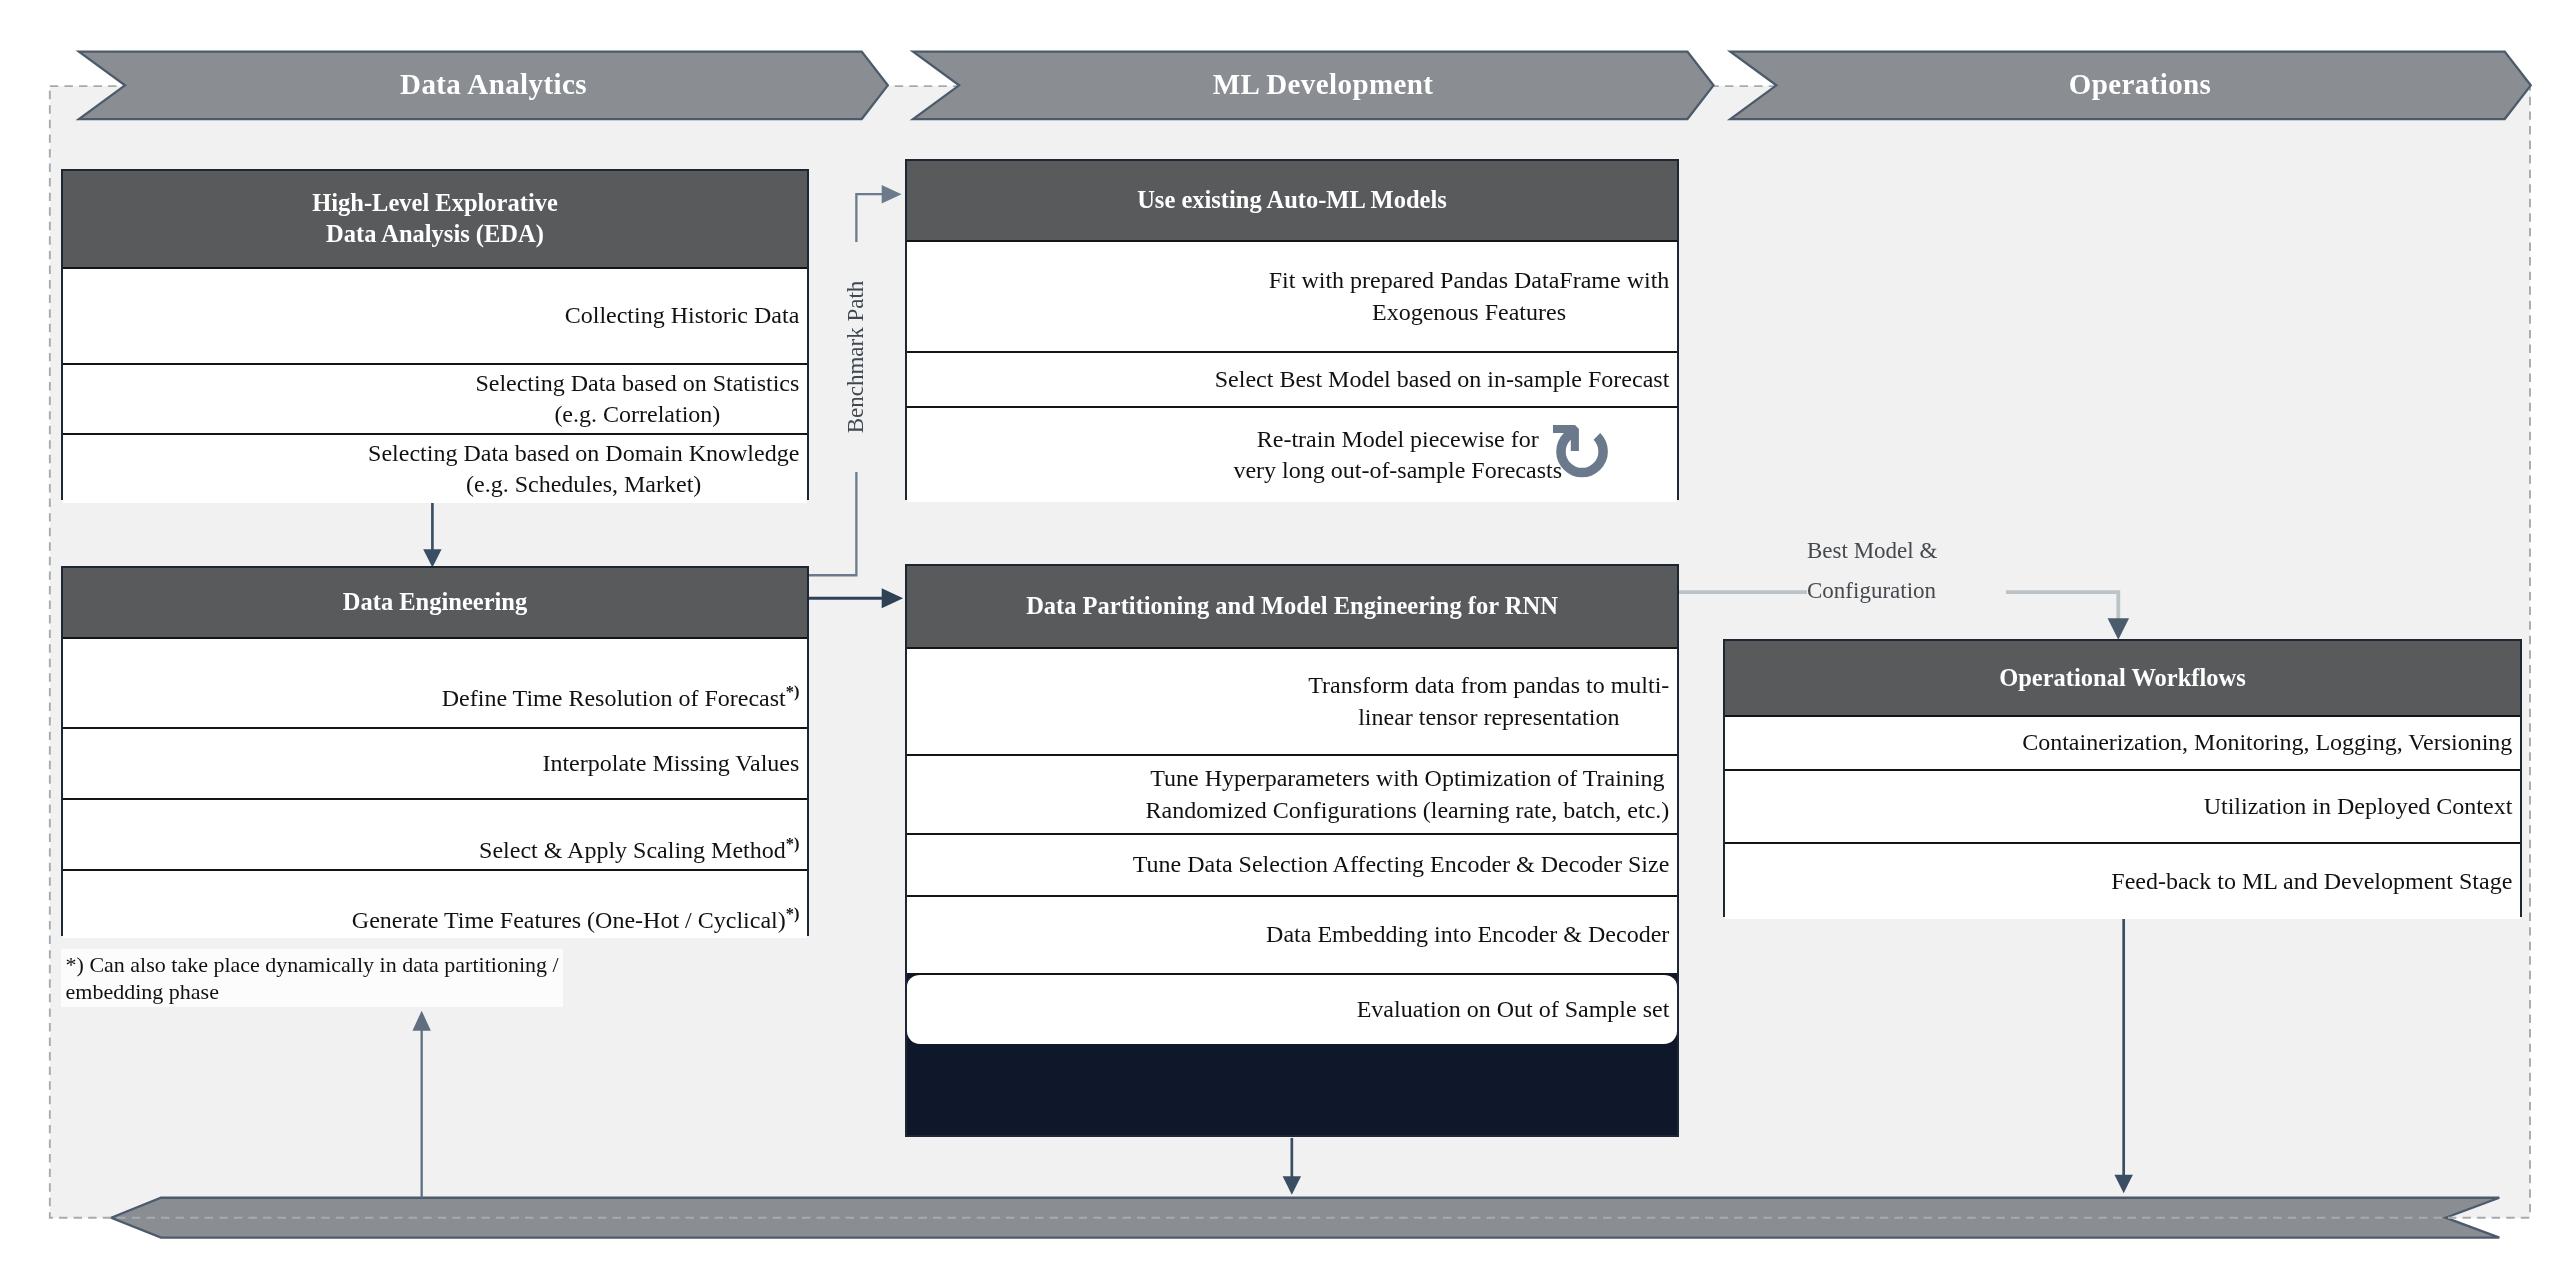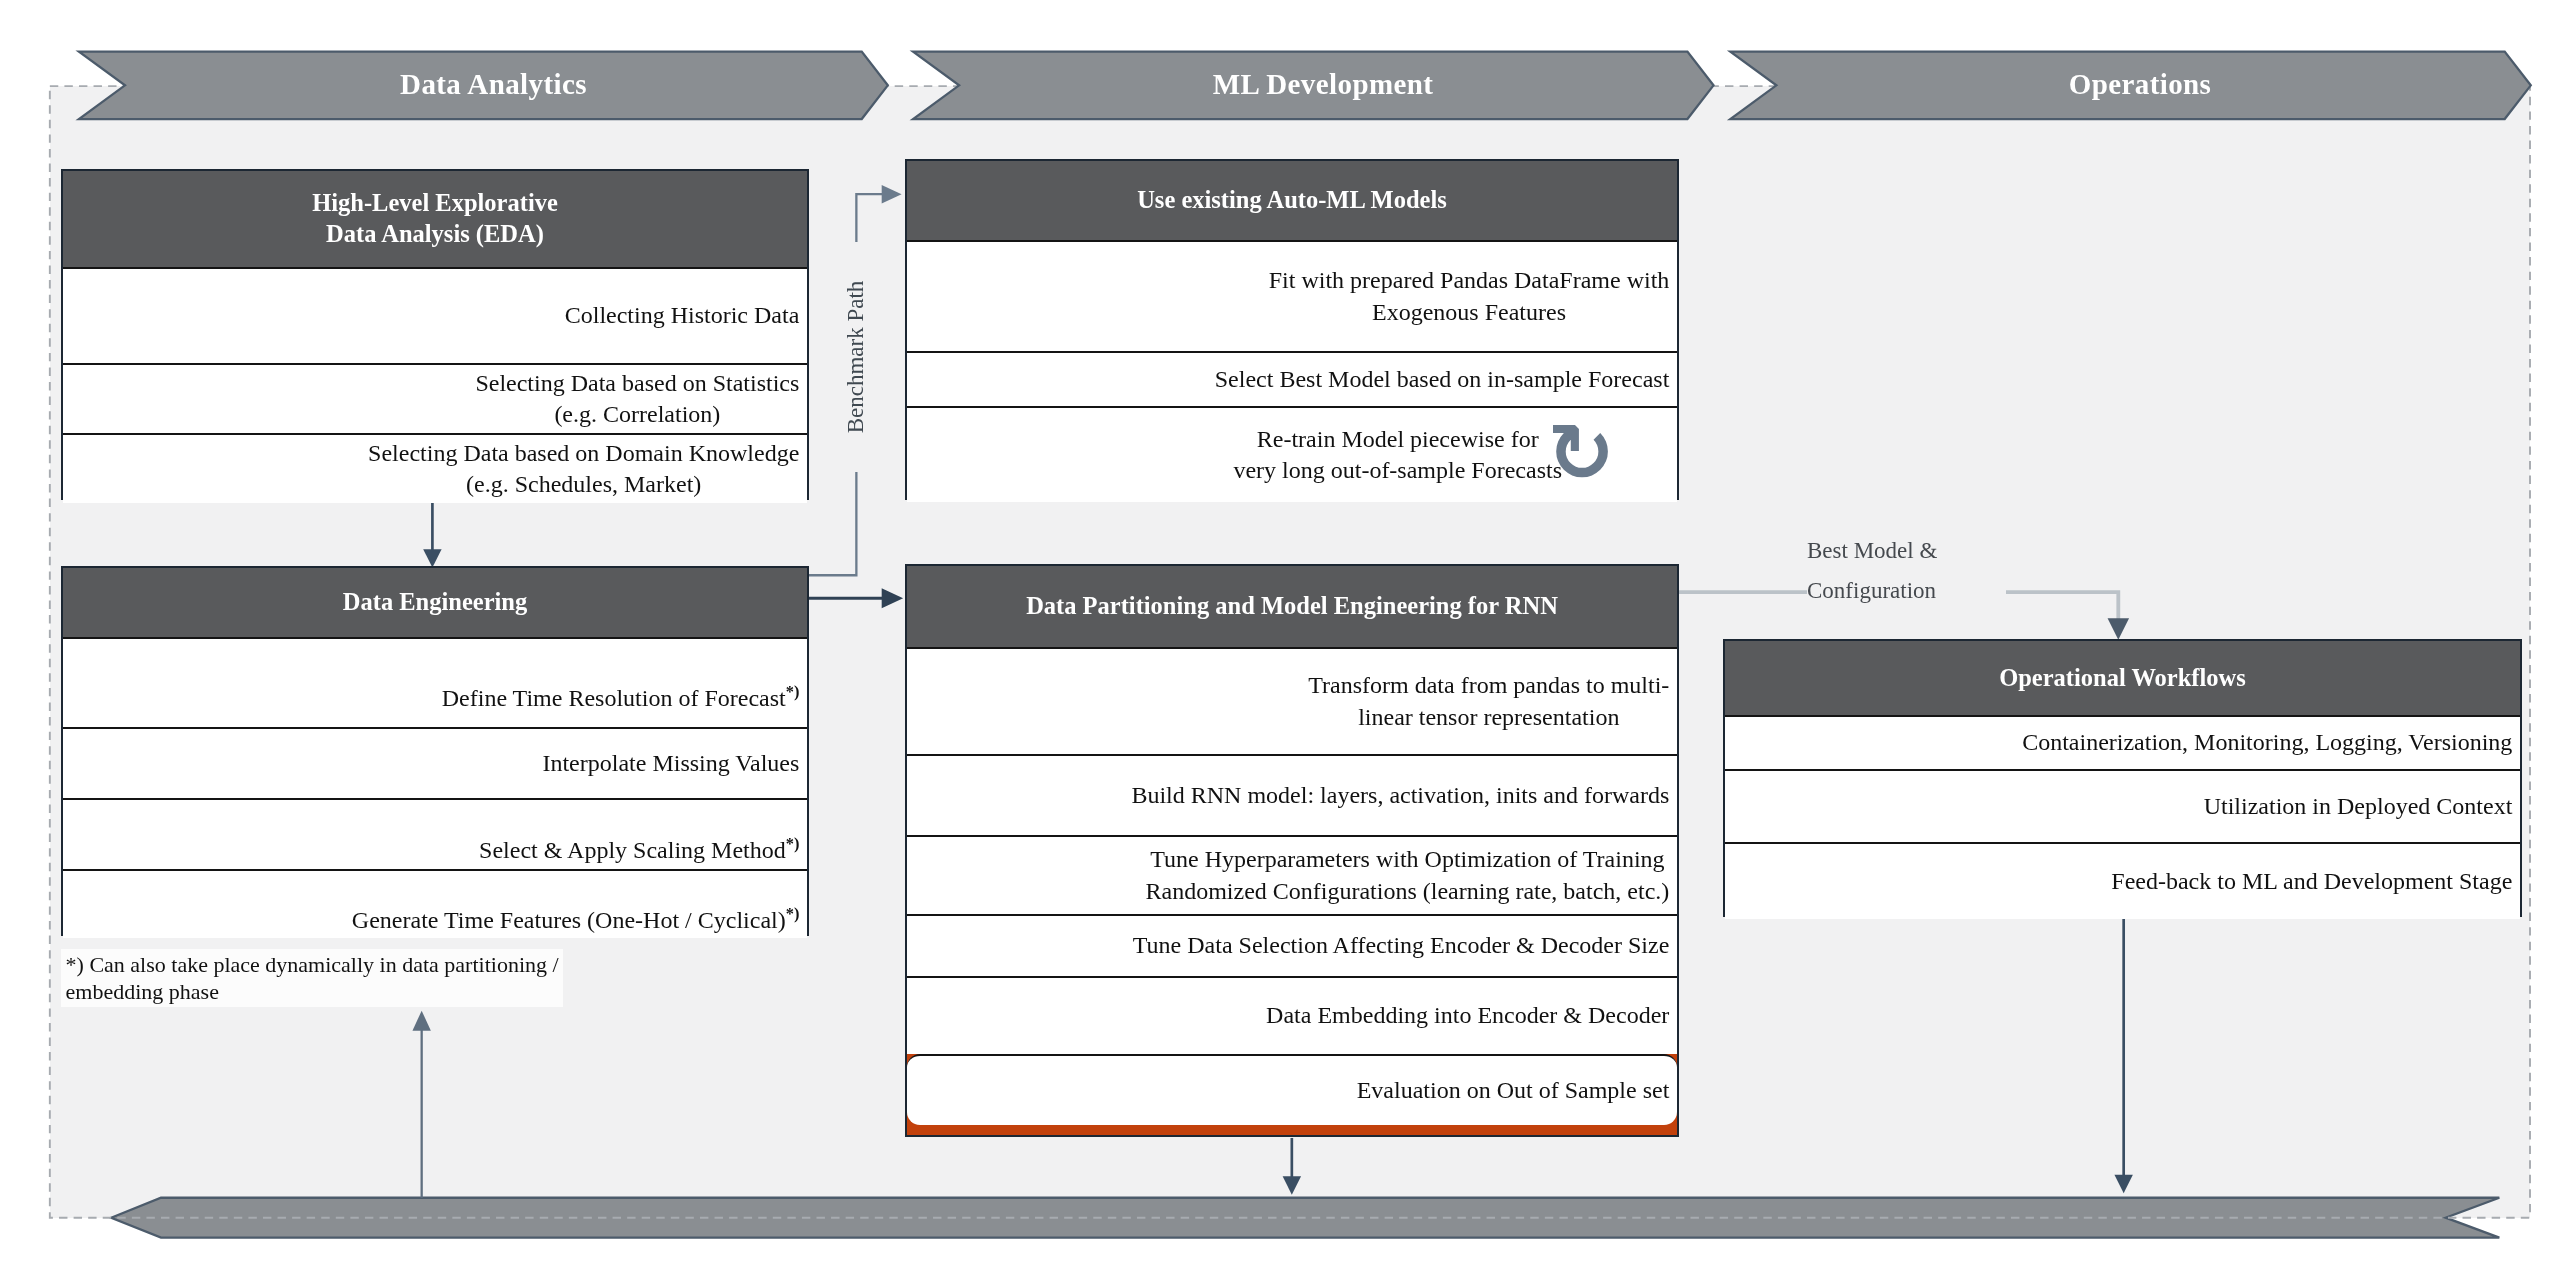"High-Level Explorative" .box { background: #c2410c -> #0f172a }
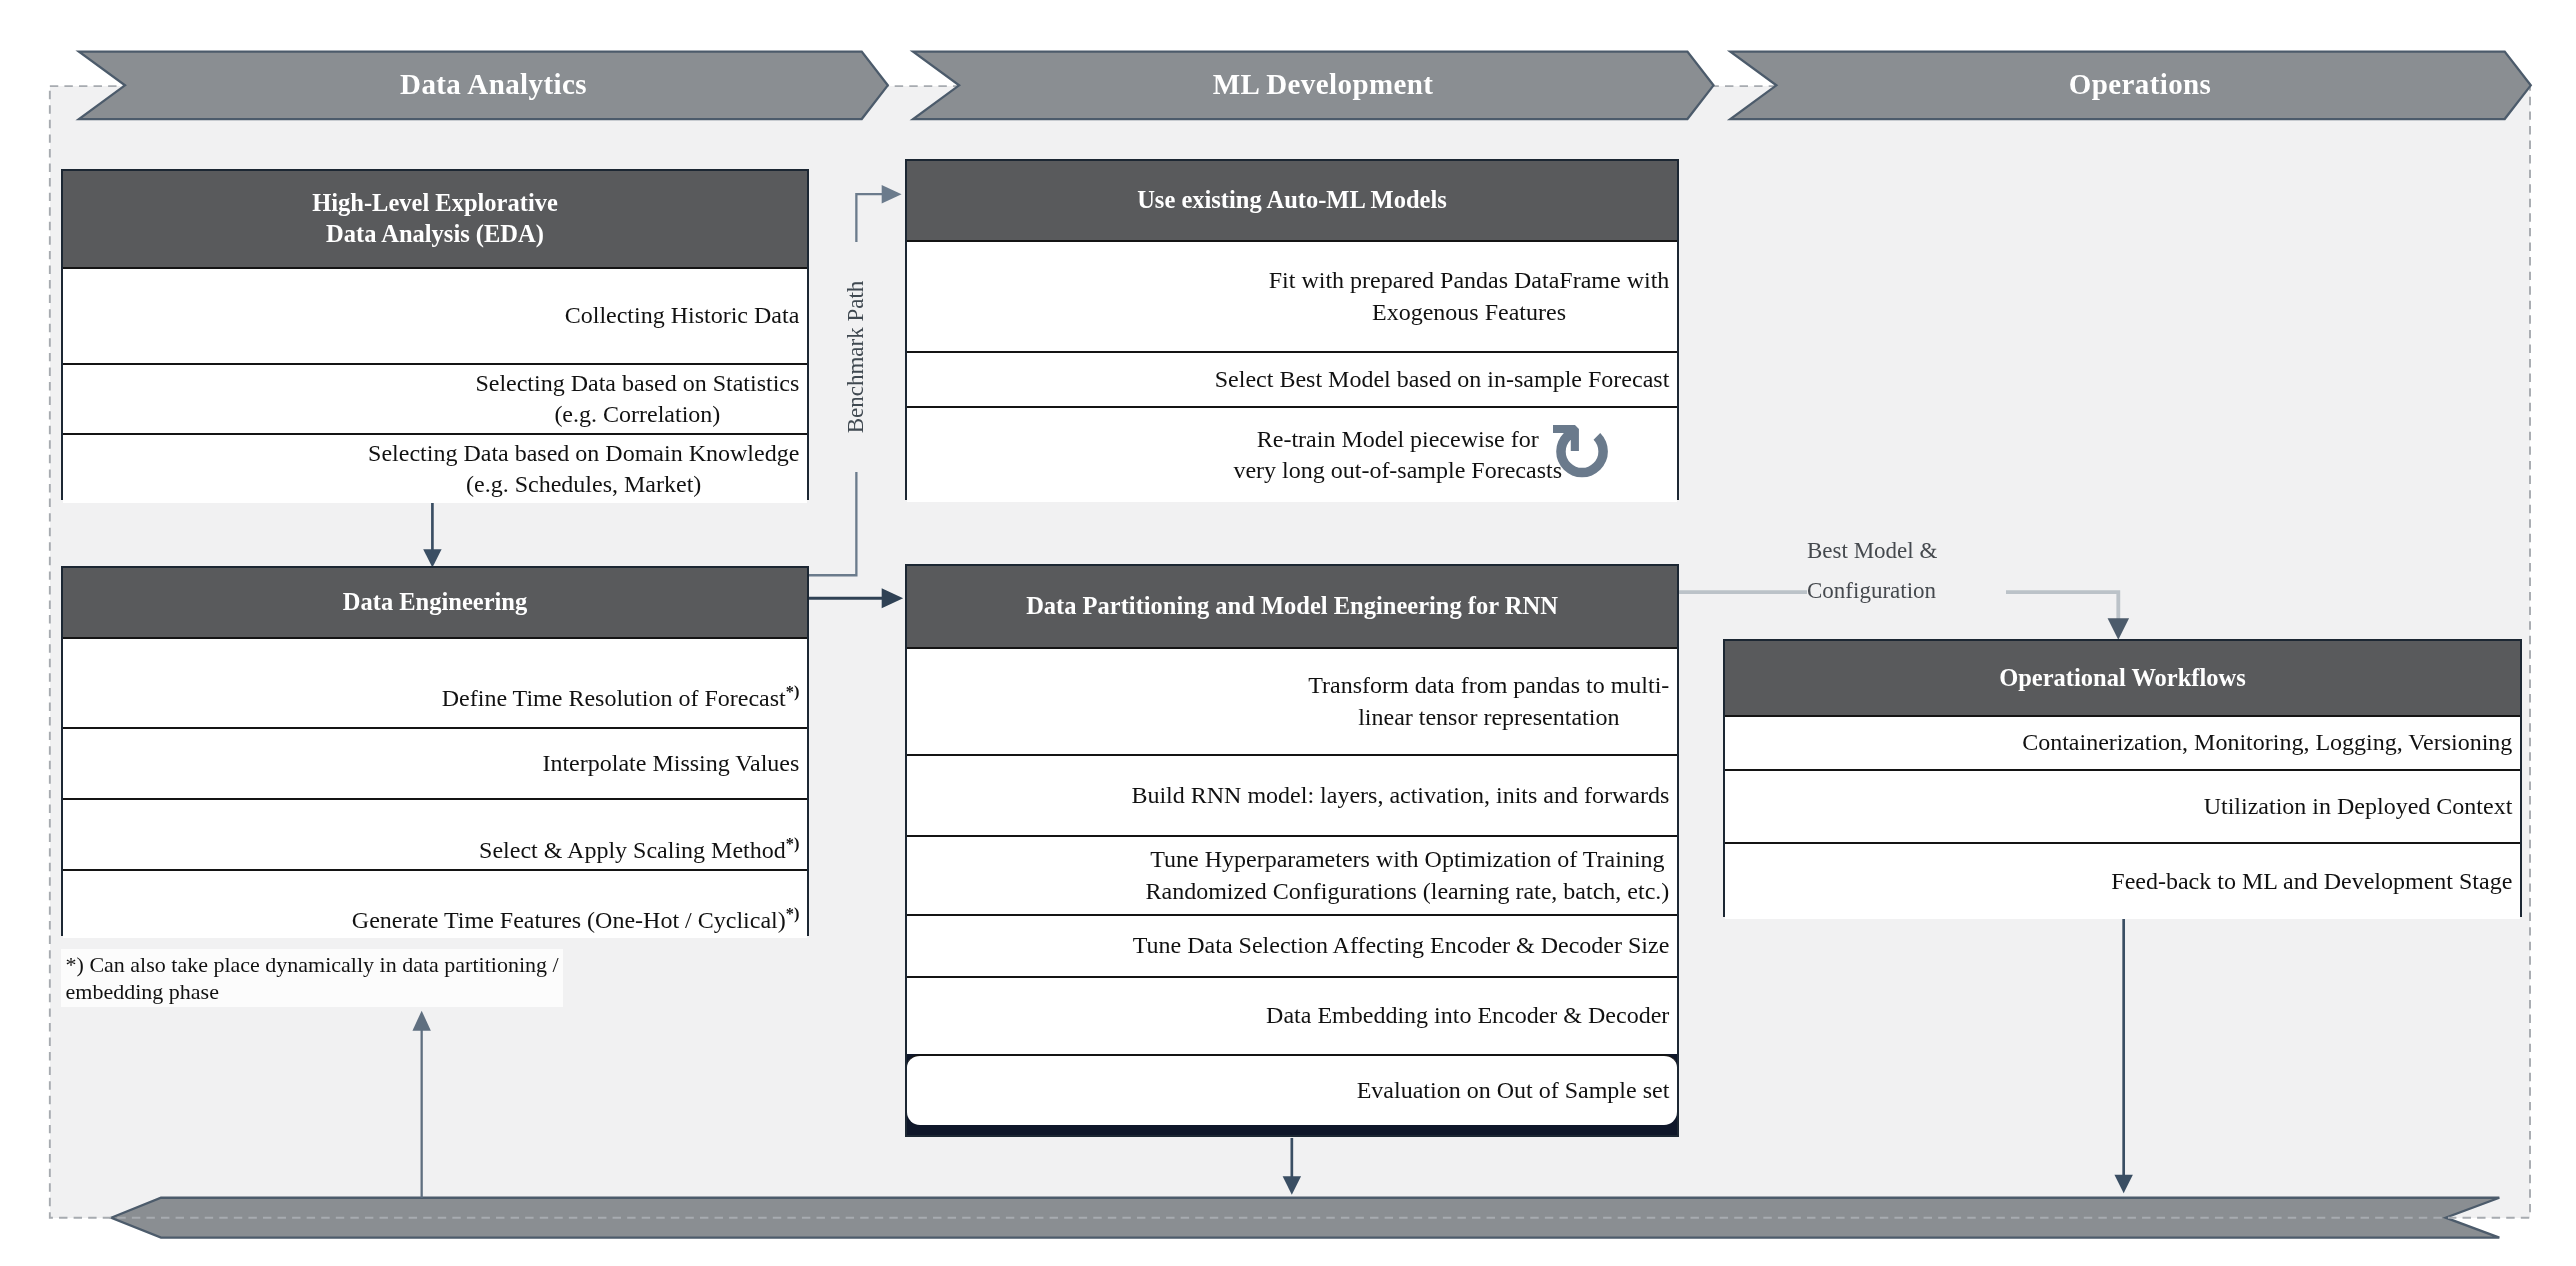"Build RNN model: layers, activation," div.cell { html: <div> <span>Build RNN model: layers, activation, inits and forwards</span> </div> -> none }
